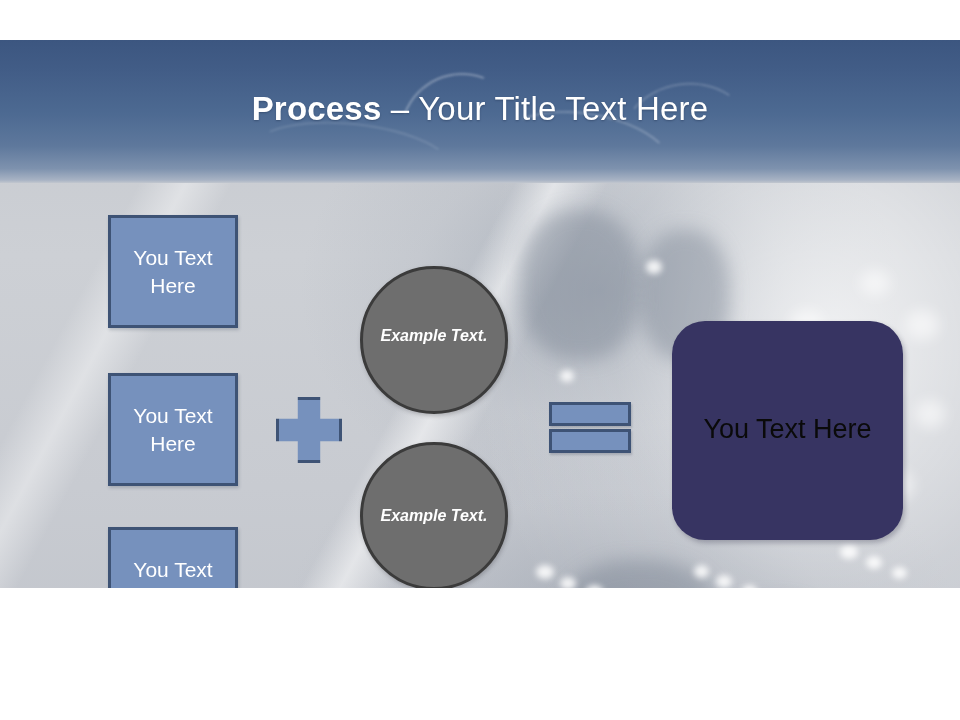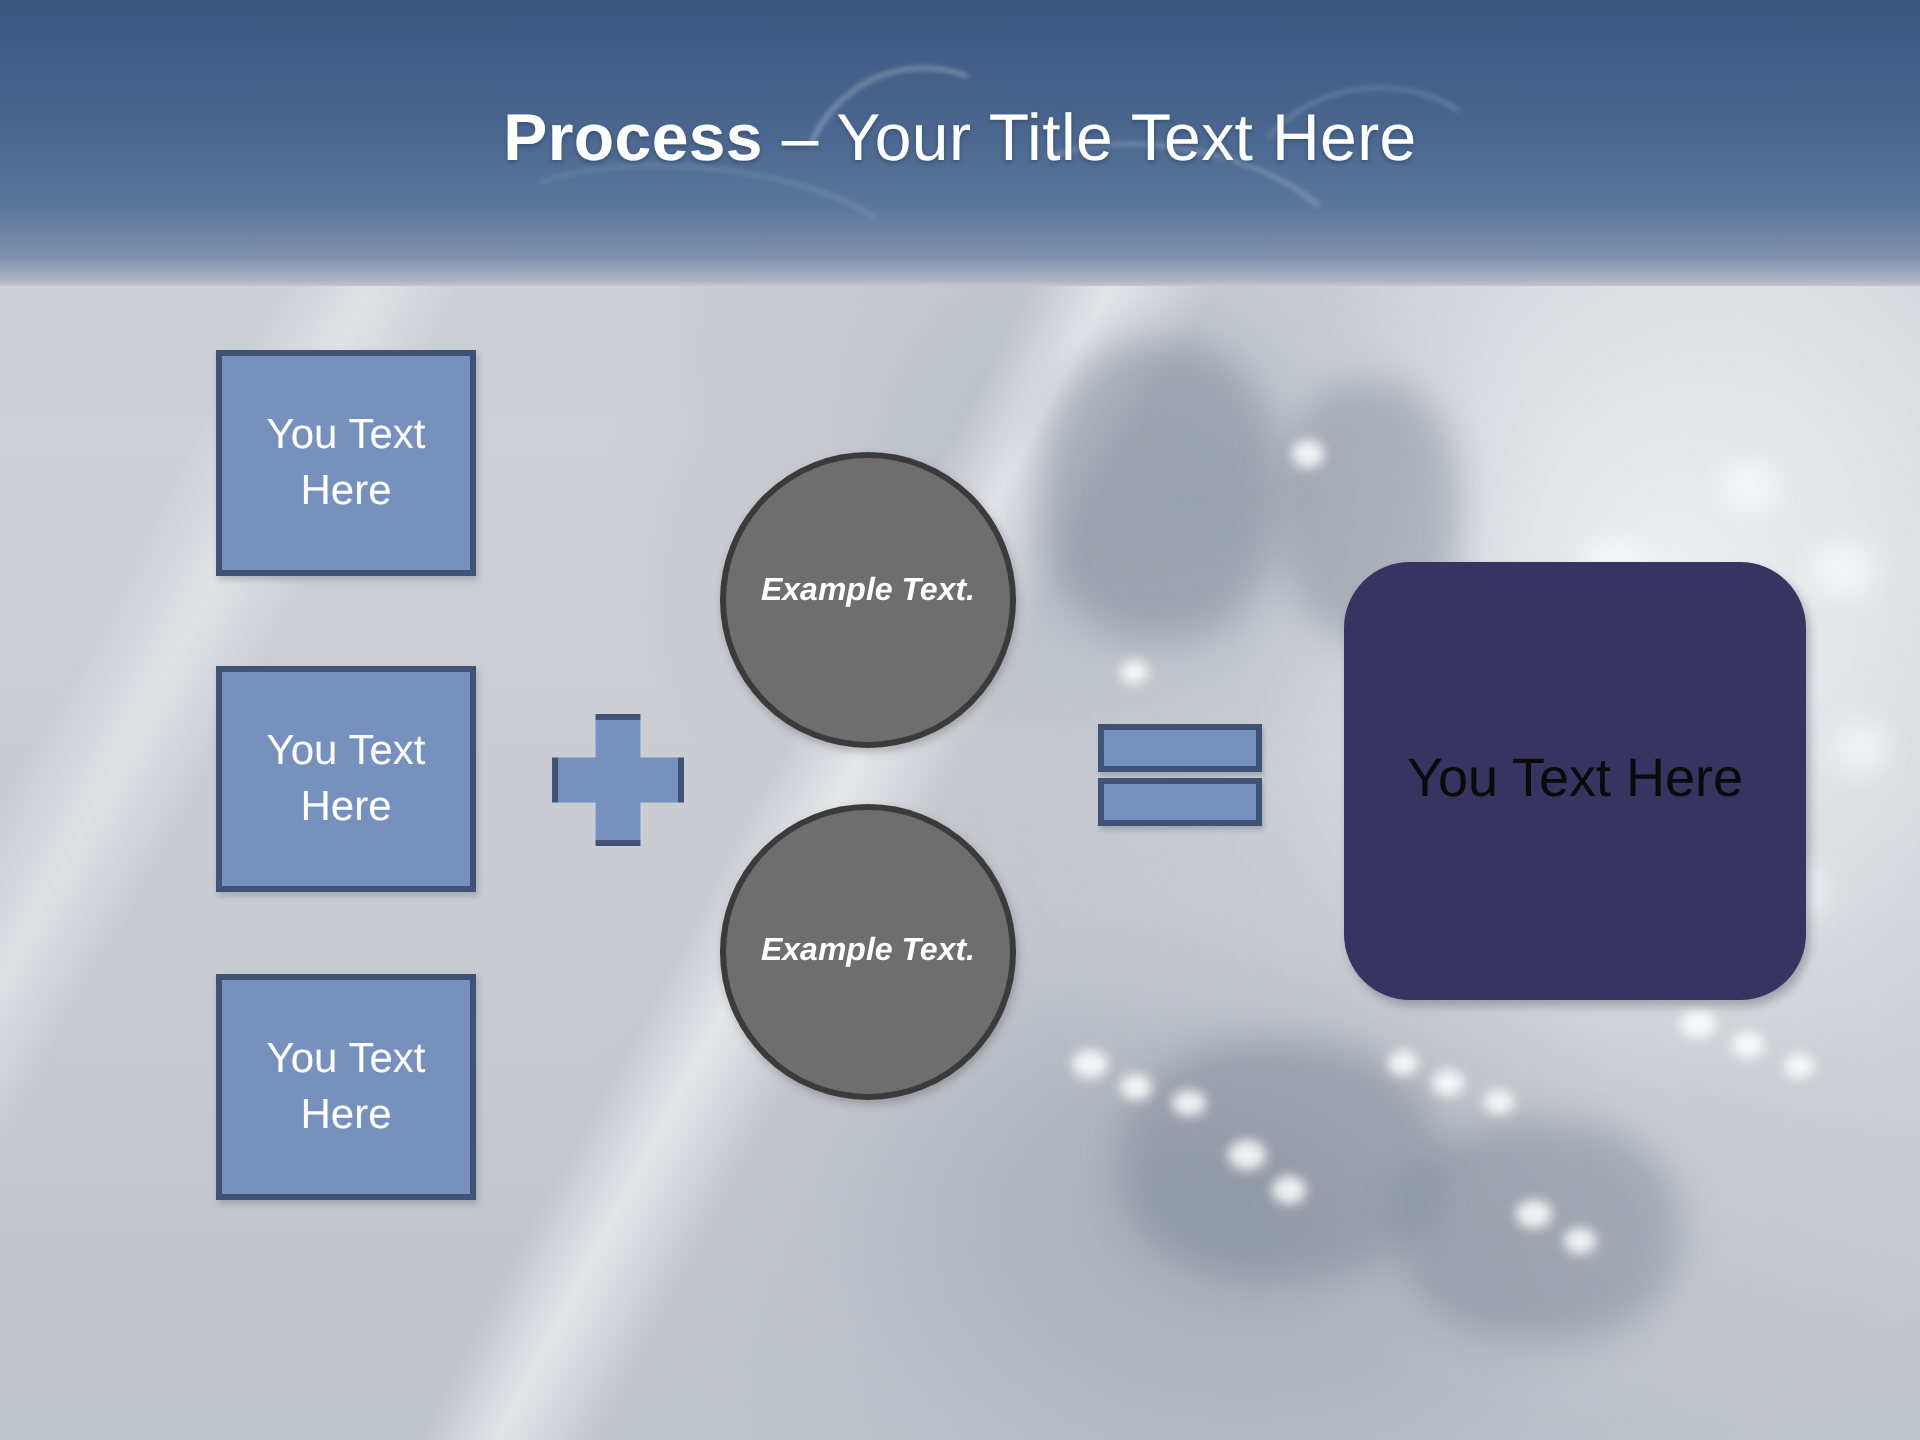"Process – Your Title Text" #slide { height: 720px -> 548px; margin-top: none -> 40px }
